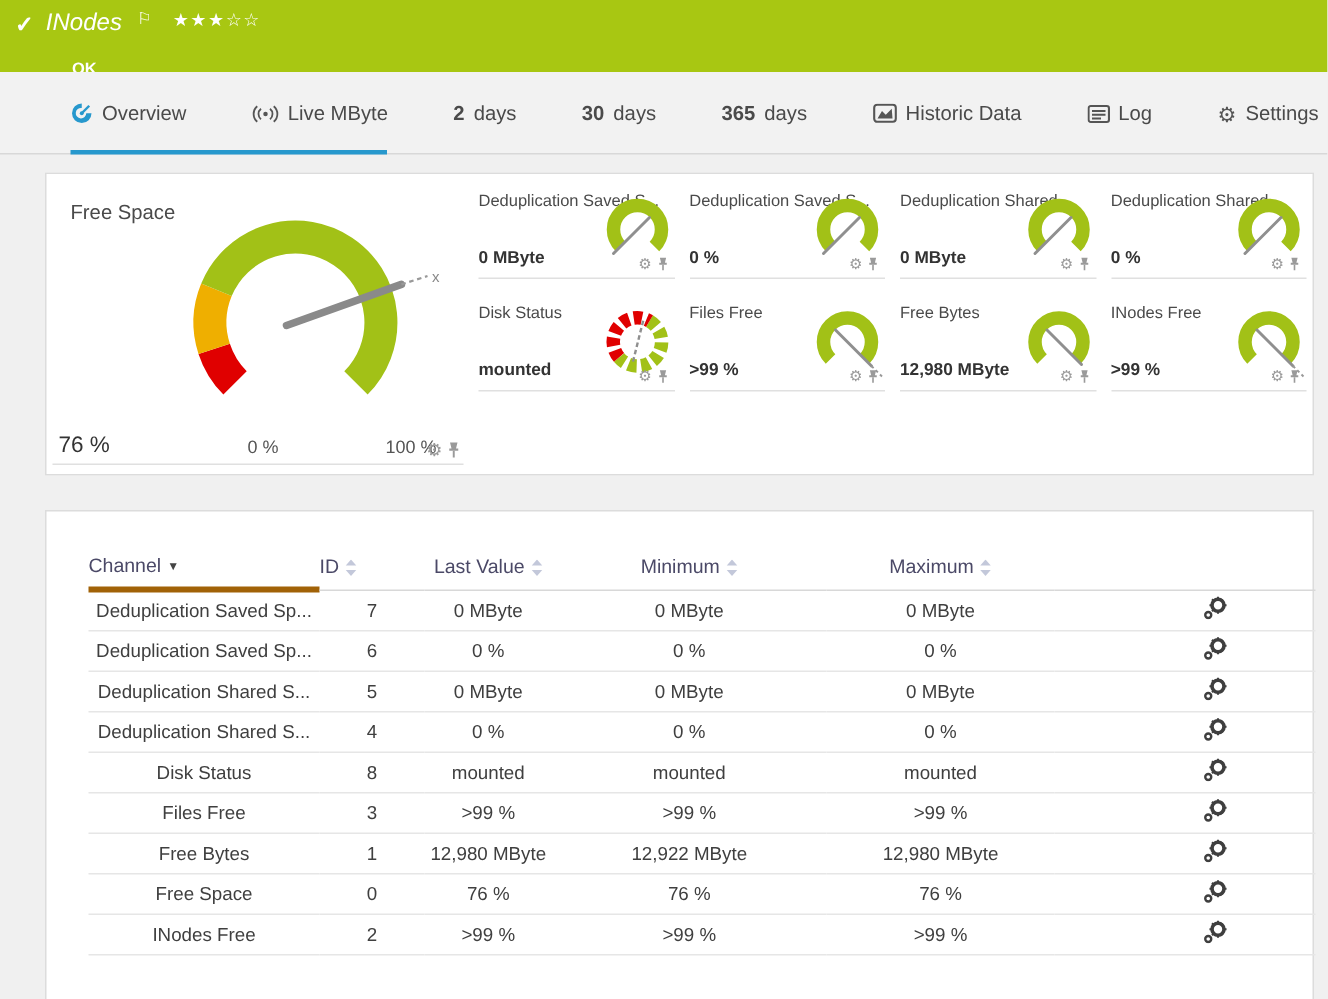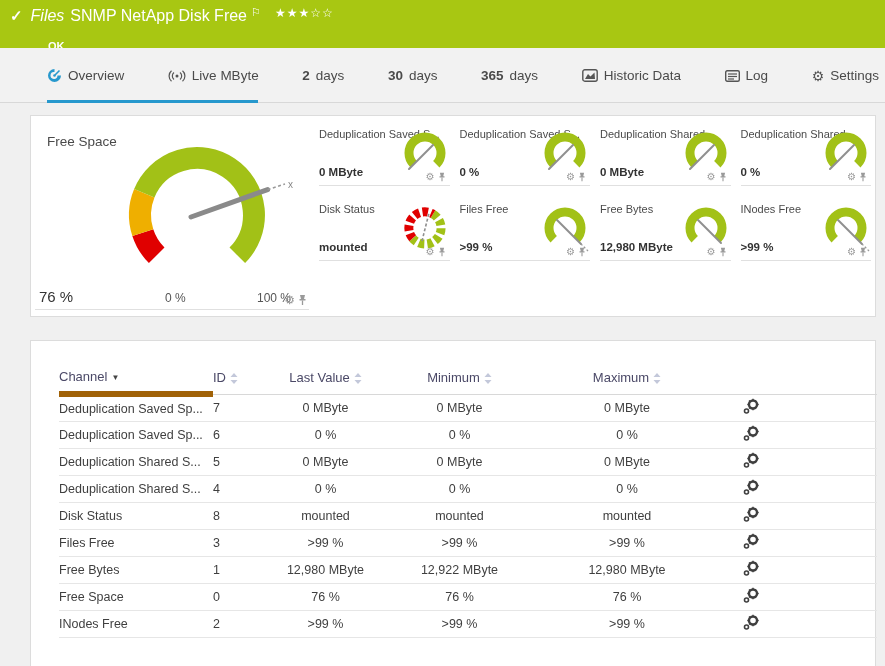"Files" span.kind { text: Files -> INodes }
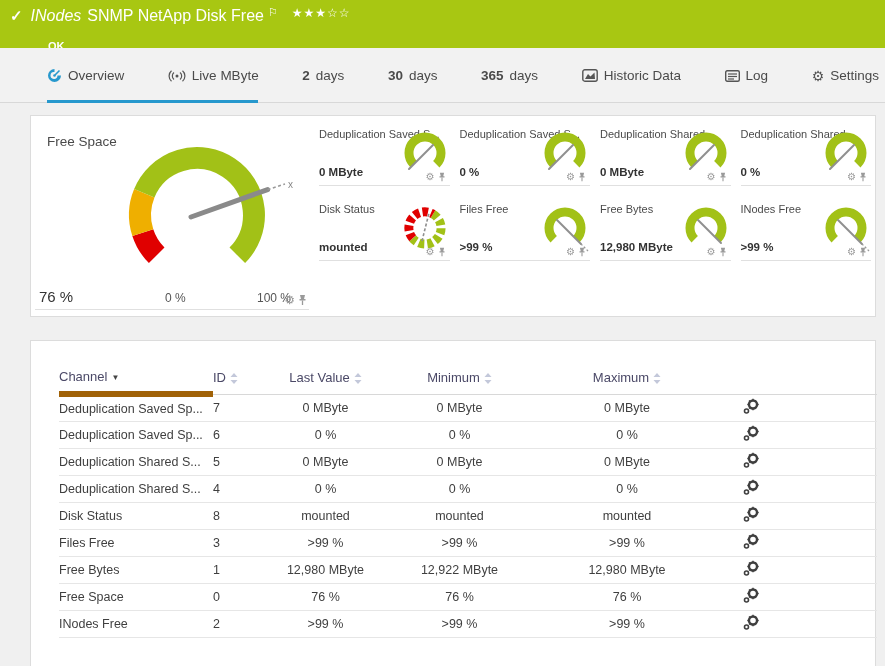"SNMP NetApp Disk Free" span.sensor-title { html: <span>SNMP NetApp Disk Free</span> -> none }
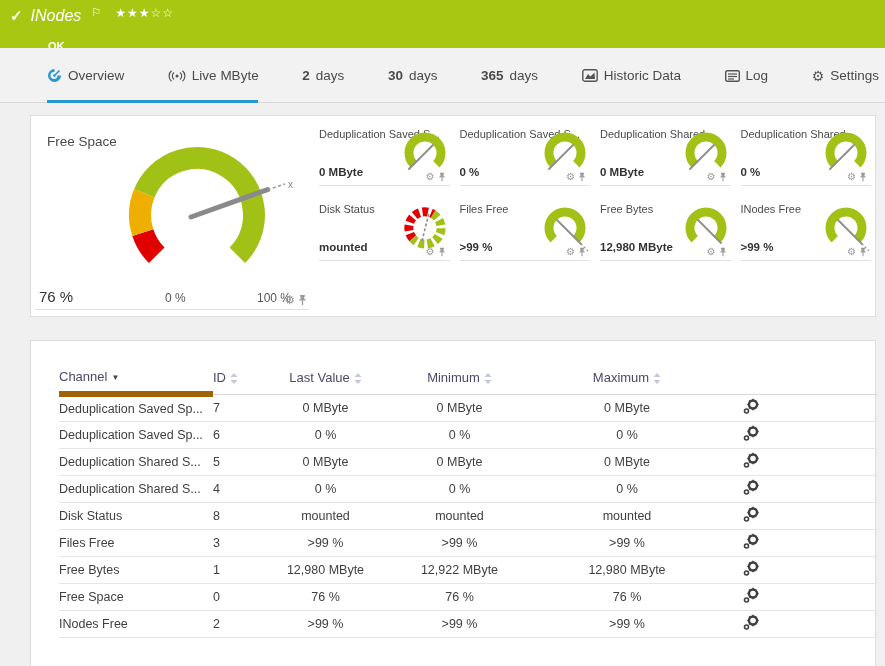"Channel ▼" th.sorted { border-bottom: 6px solid #a16207 -> 4px solid #a16207 }
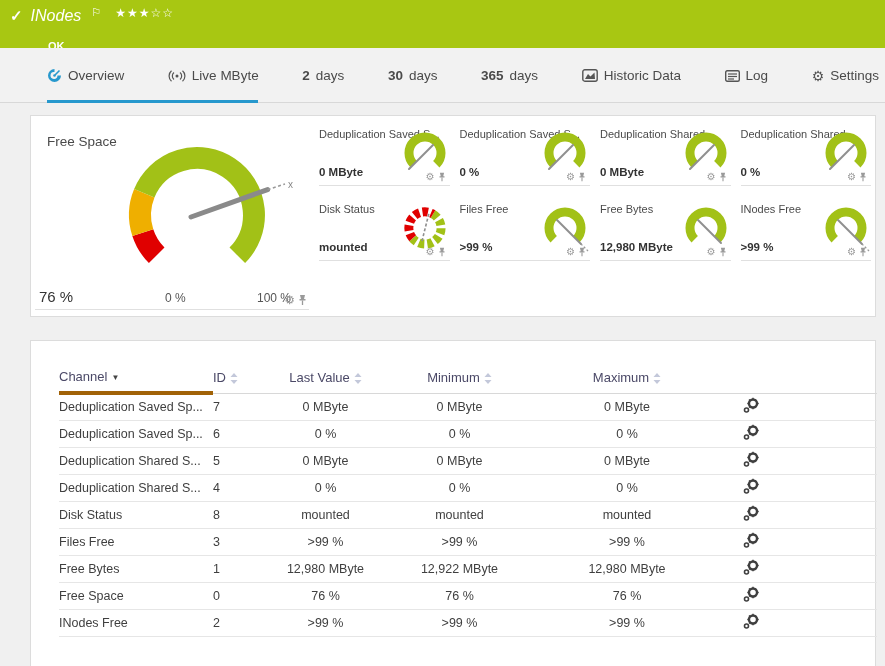"Deduplication Saved Sp..." td { text-align: none -> center }
